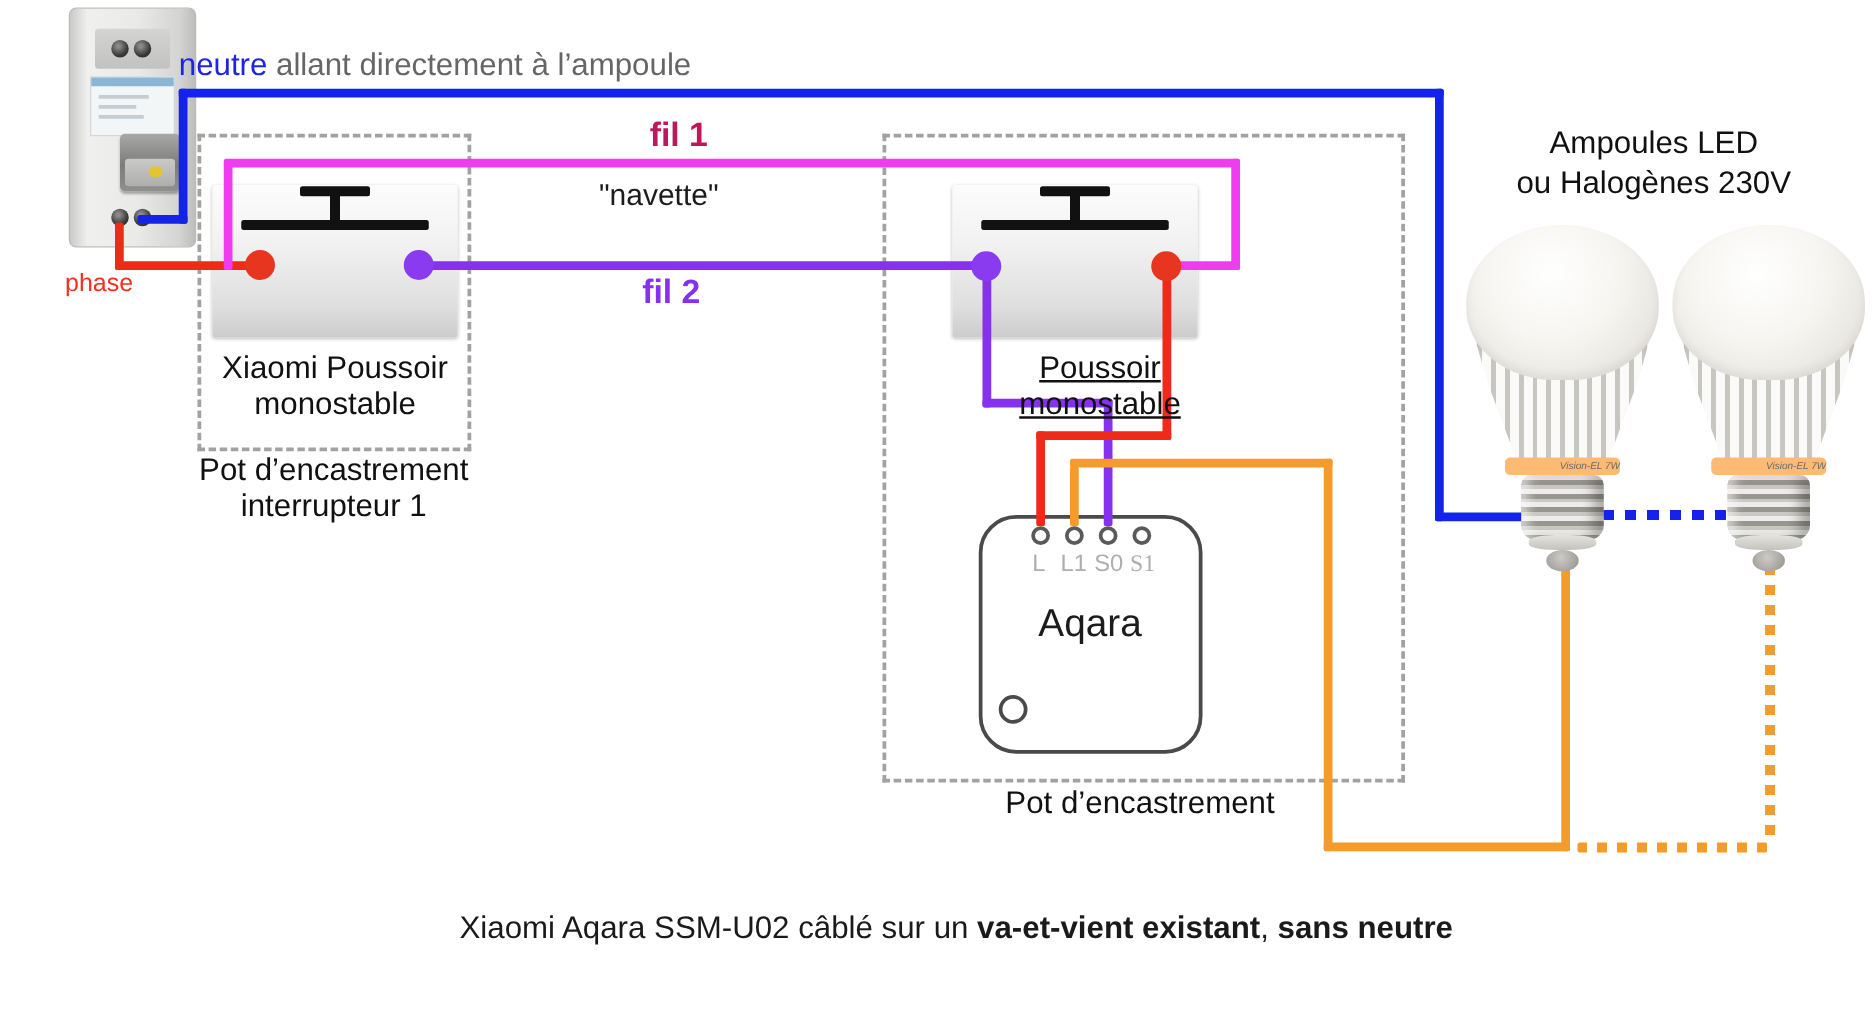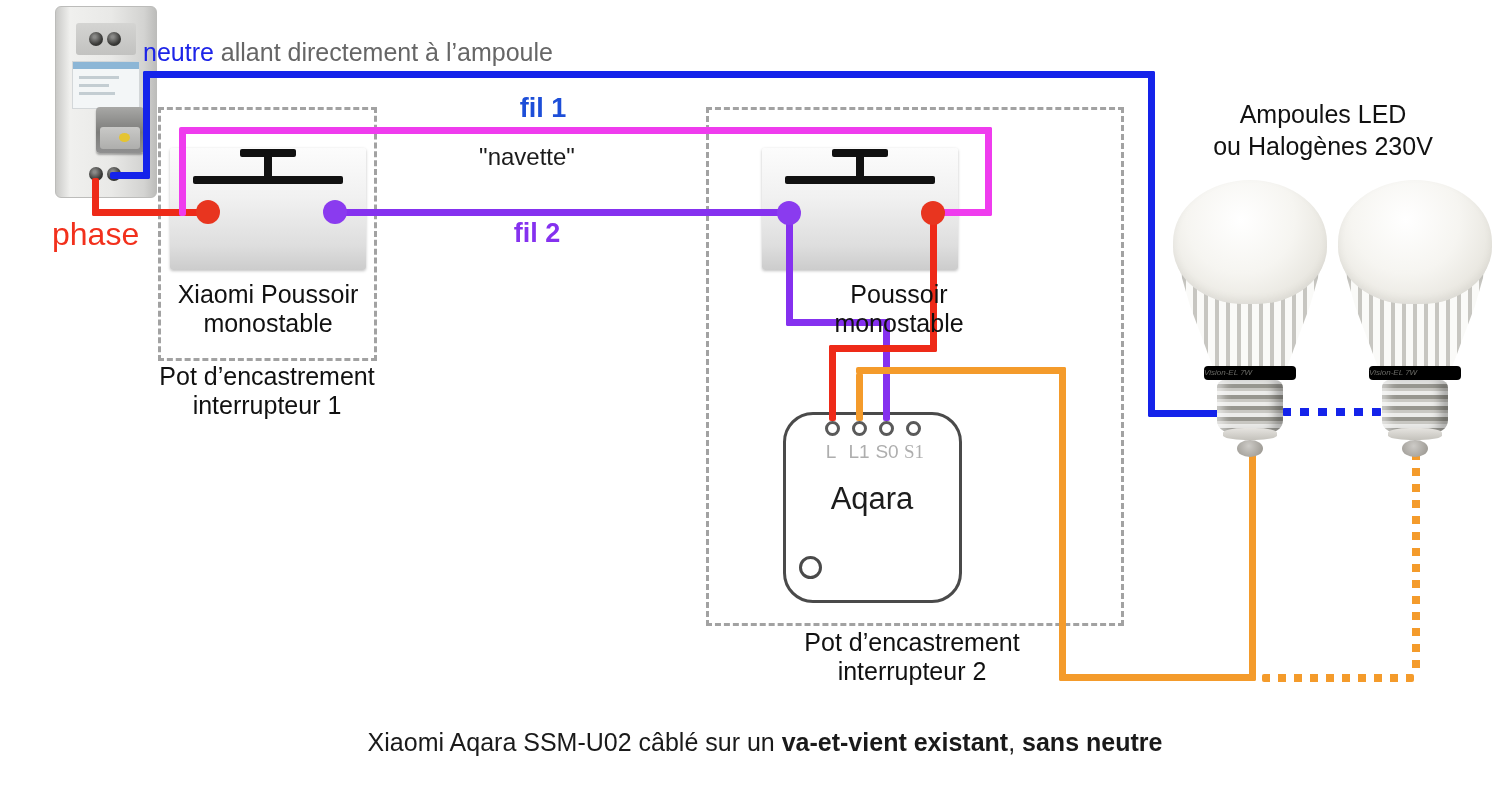"fil 1" div.lbl { color: #1d4ed8 -> #be185d }
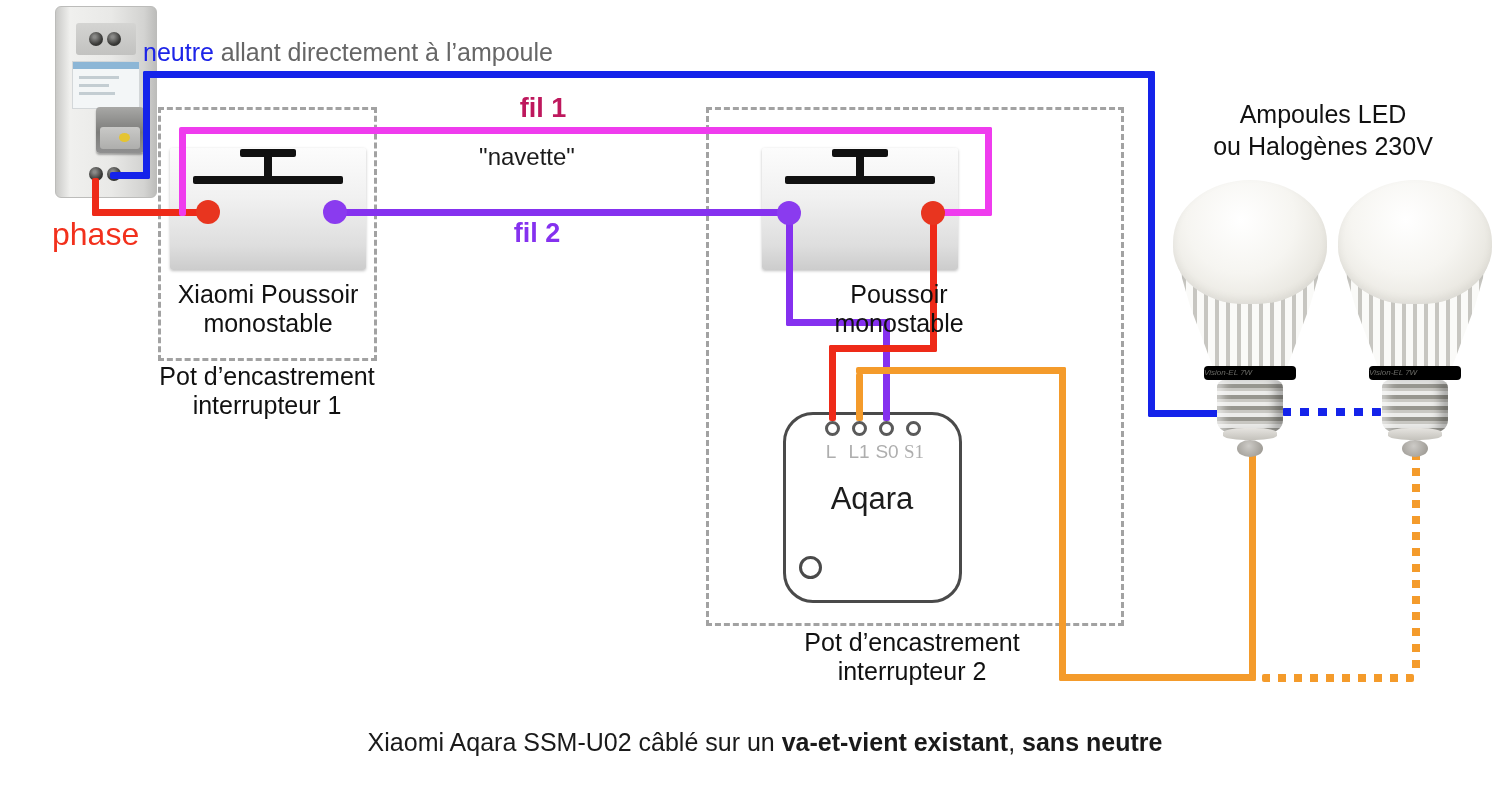"phase" div.lbl { font-size: 32px -> 20px }
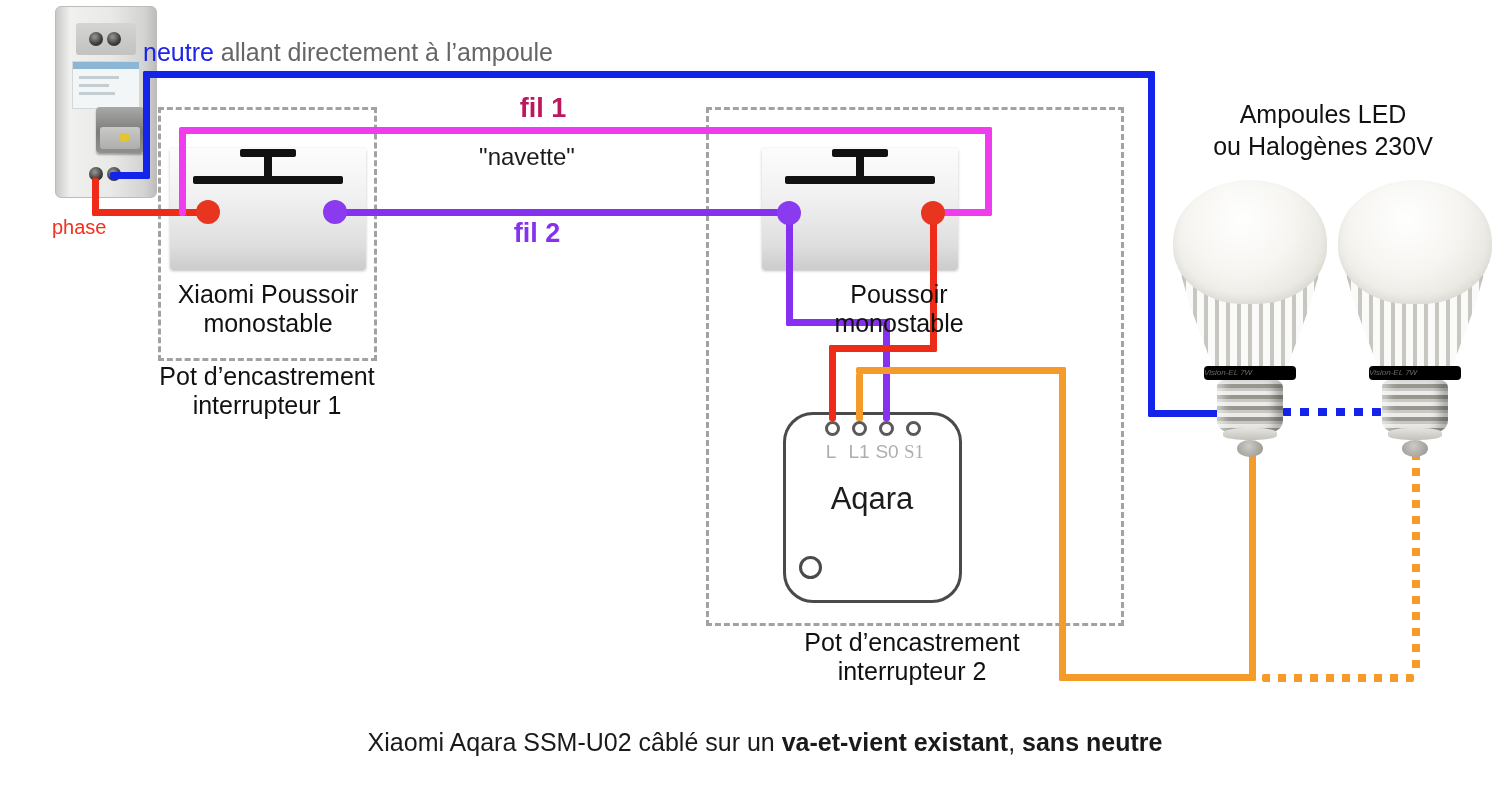"Poussoir" div.lbl { left: 799px -> 780px; text-decoration: none -> underline }
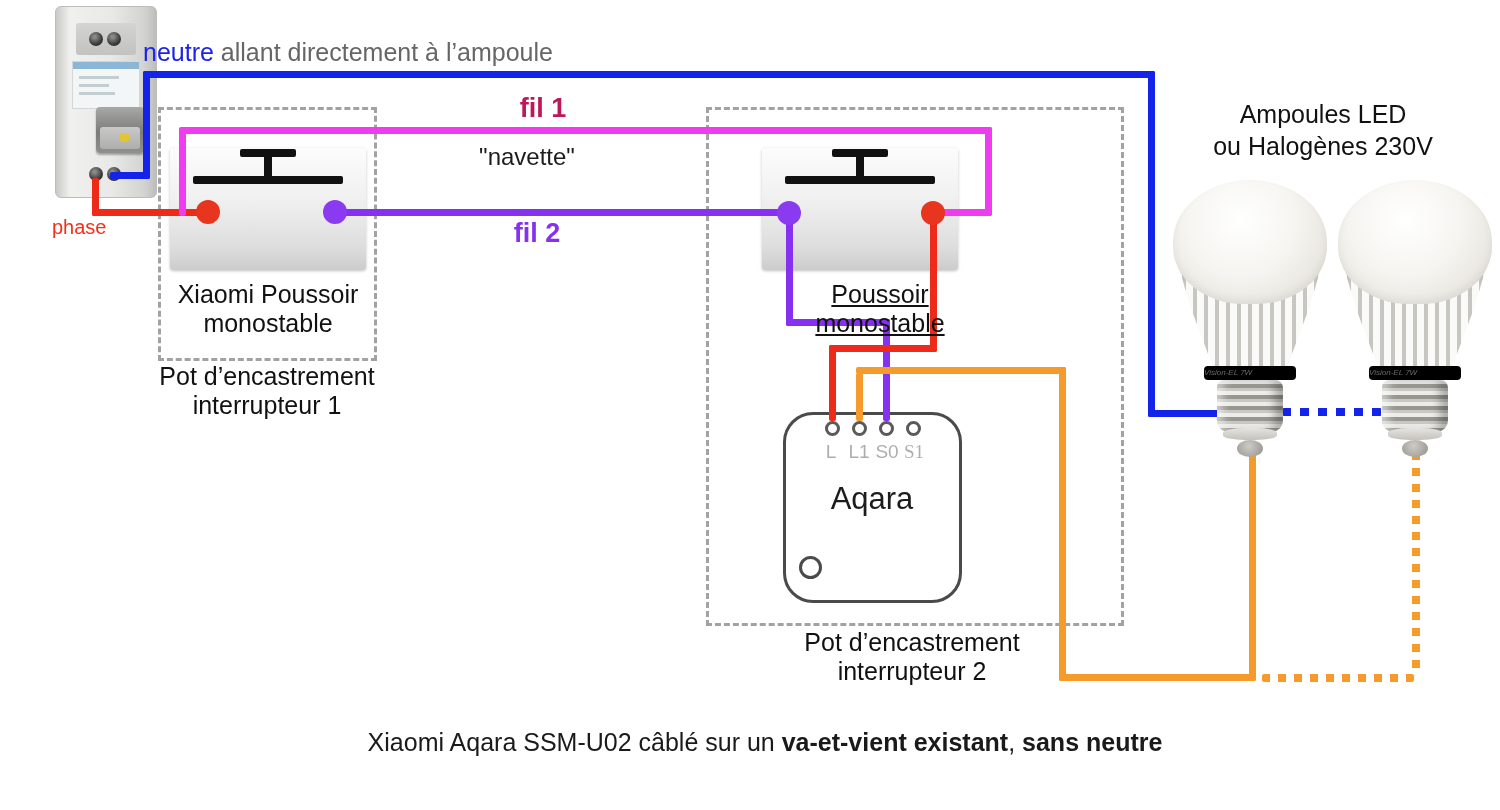"Vision-EL 7W" .band { background: #000000 -> #fdba74; text-align: left -> right }
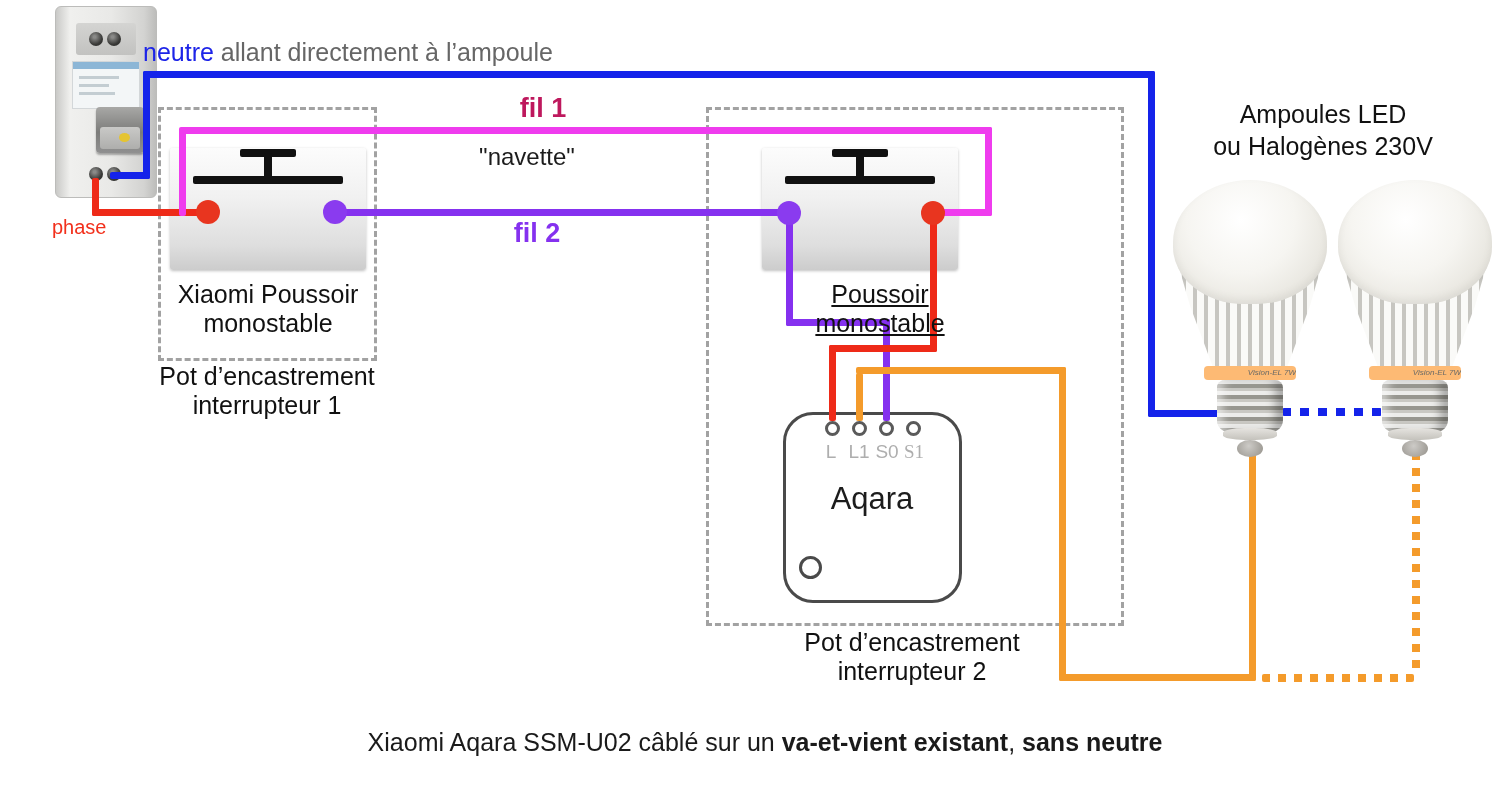"interrupteur 2" div { html: <div>interrupteur 2</div> -> none }
